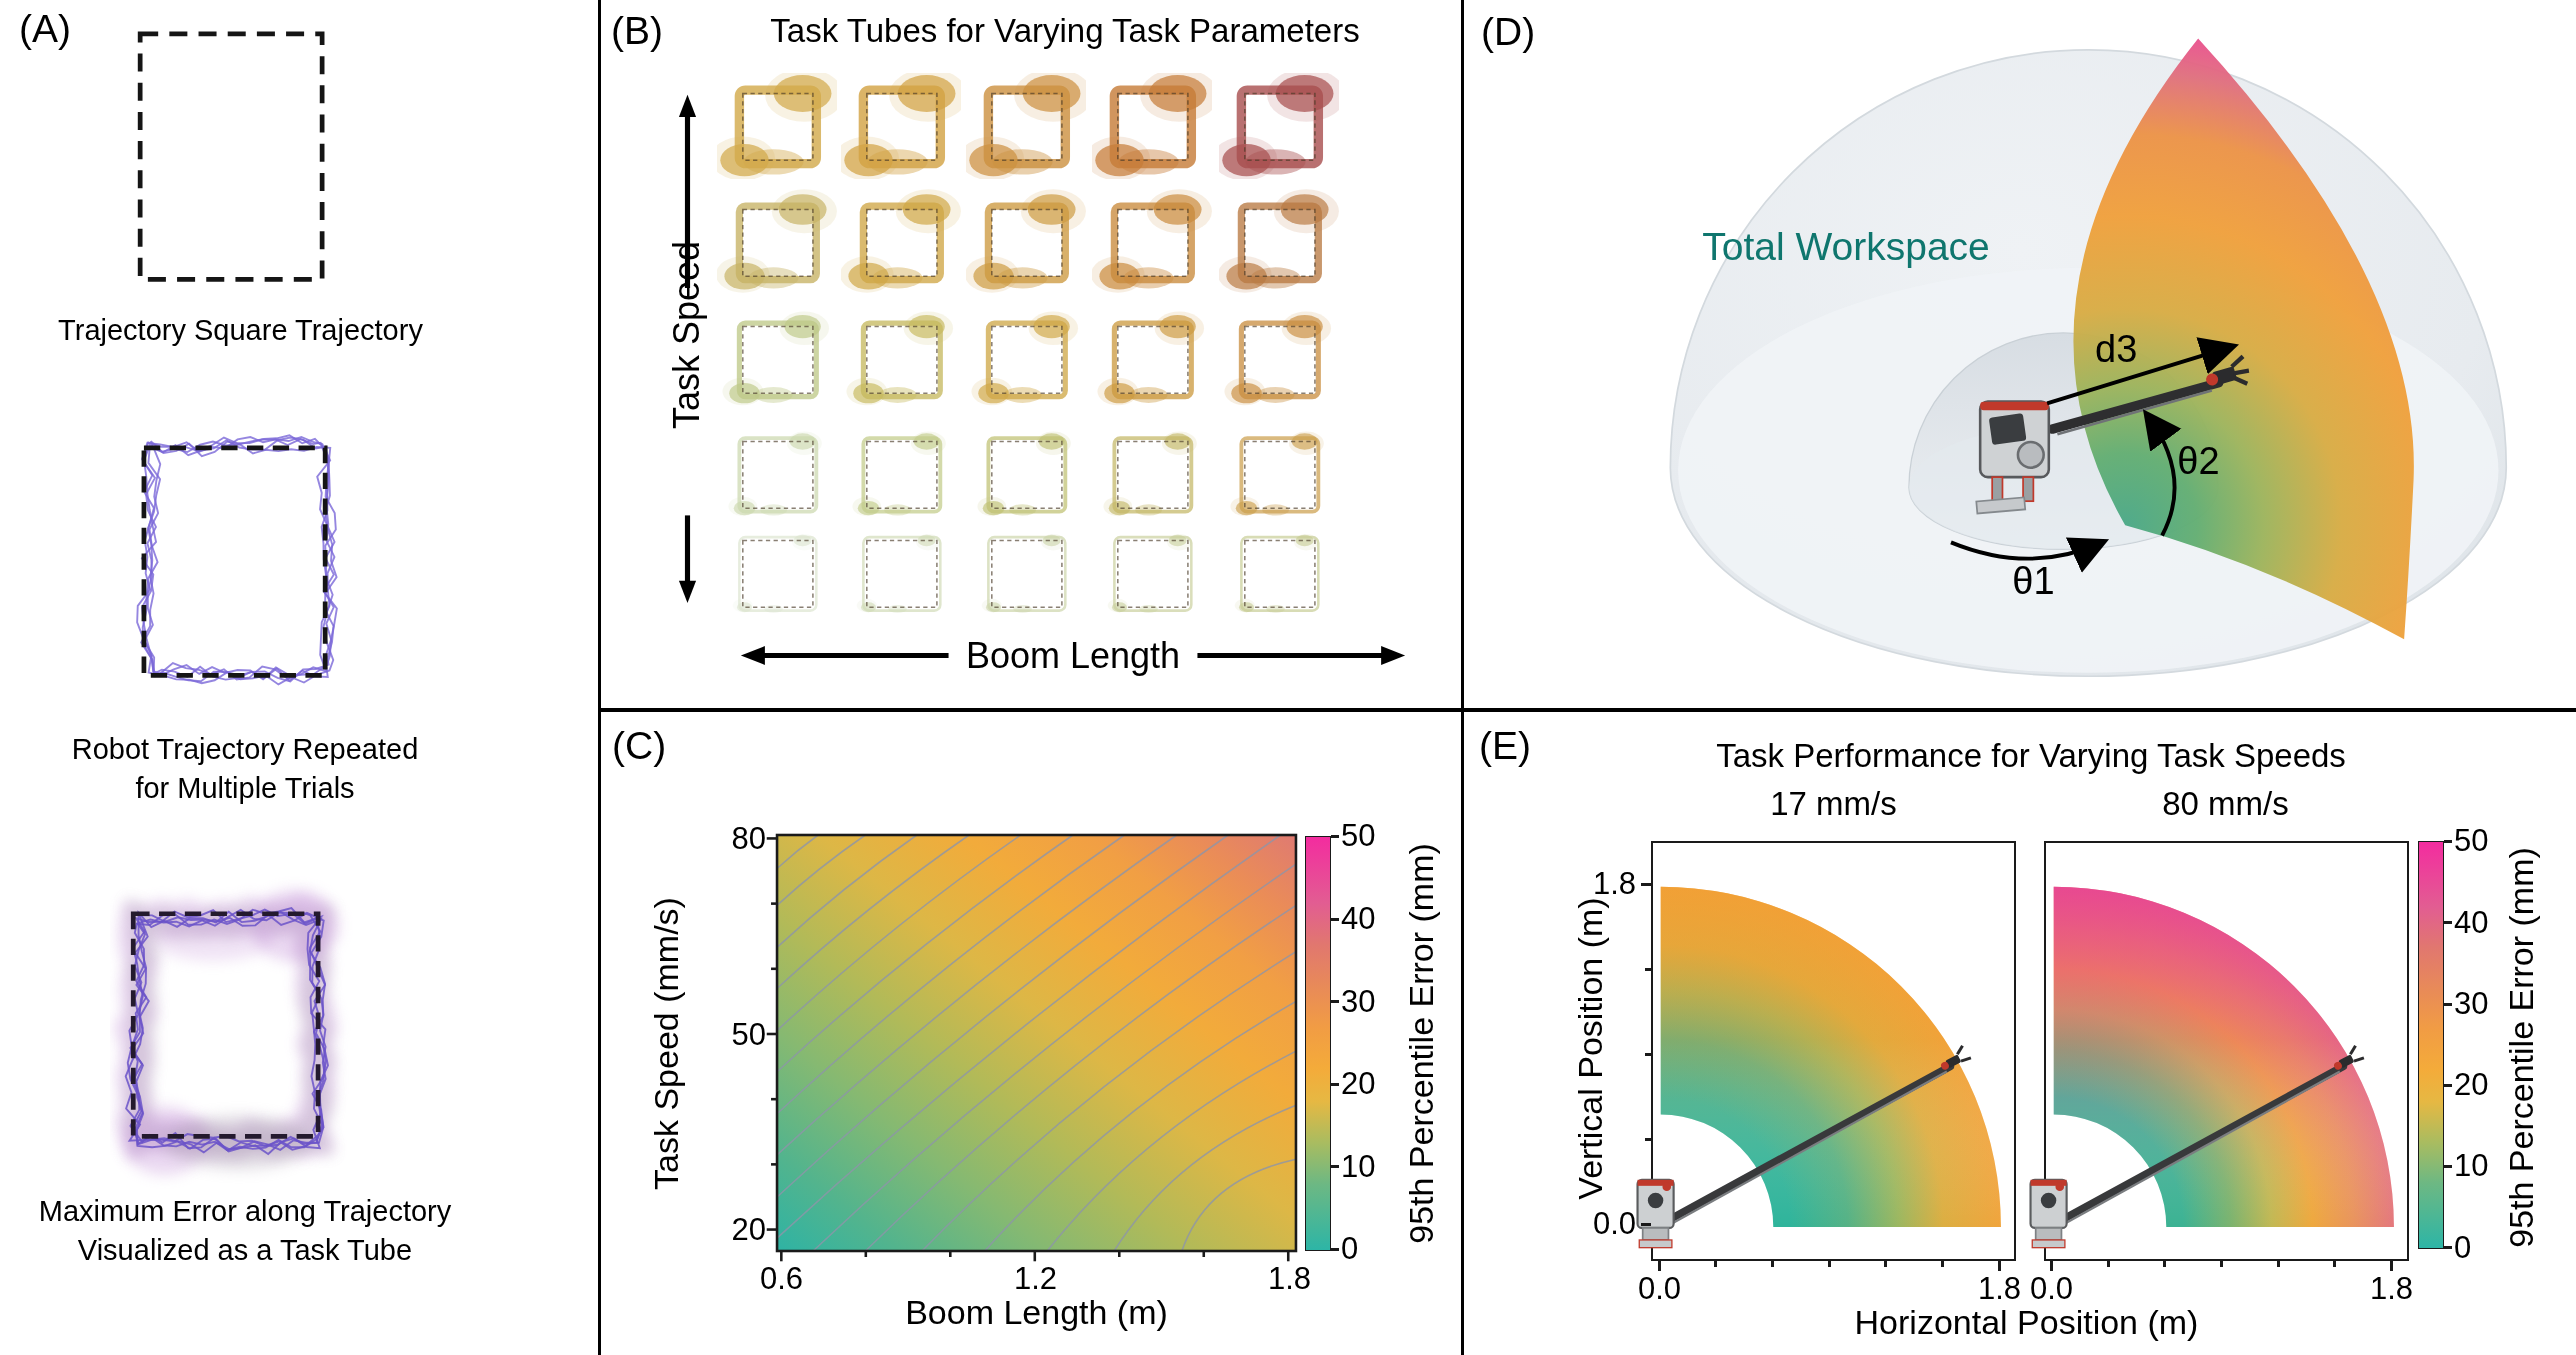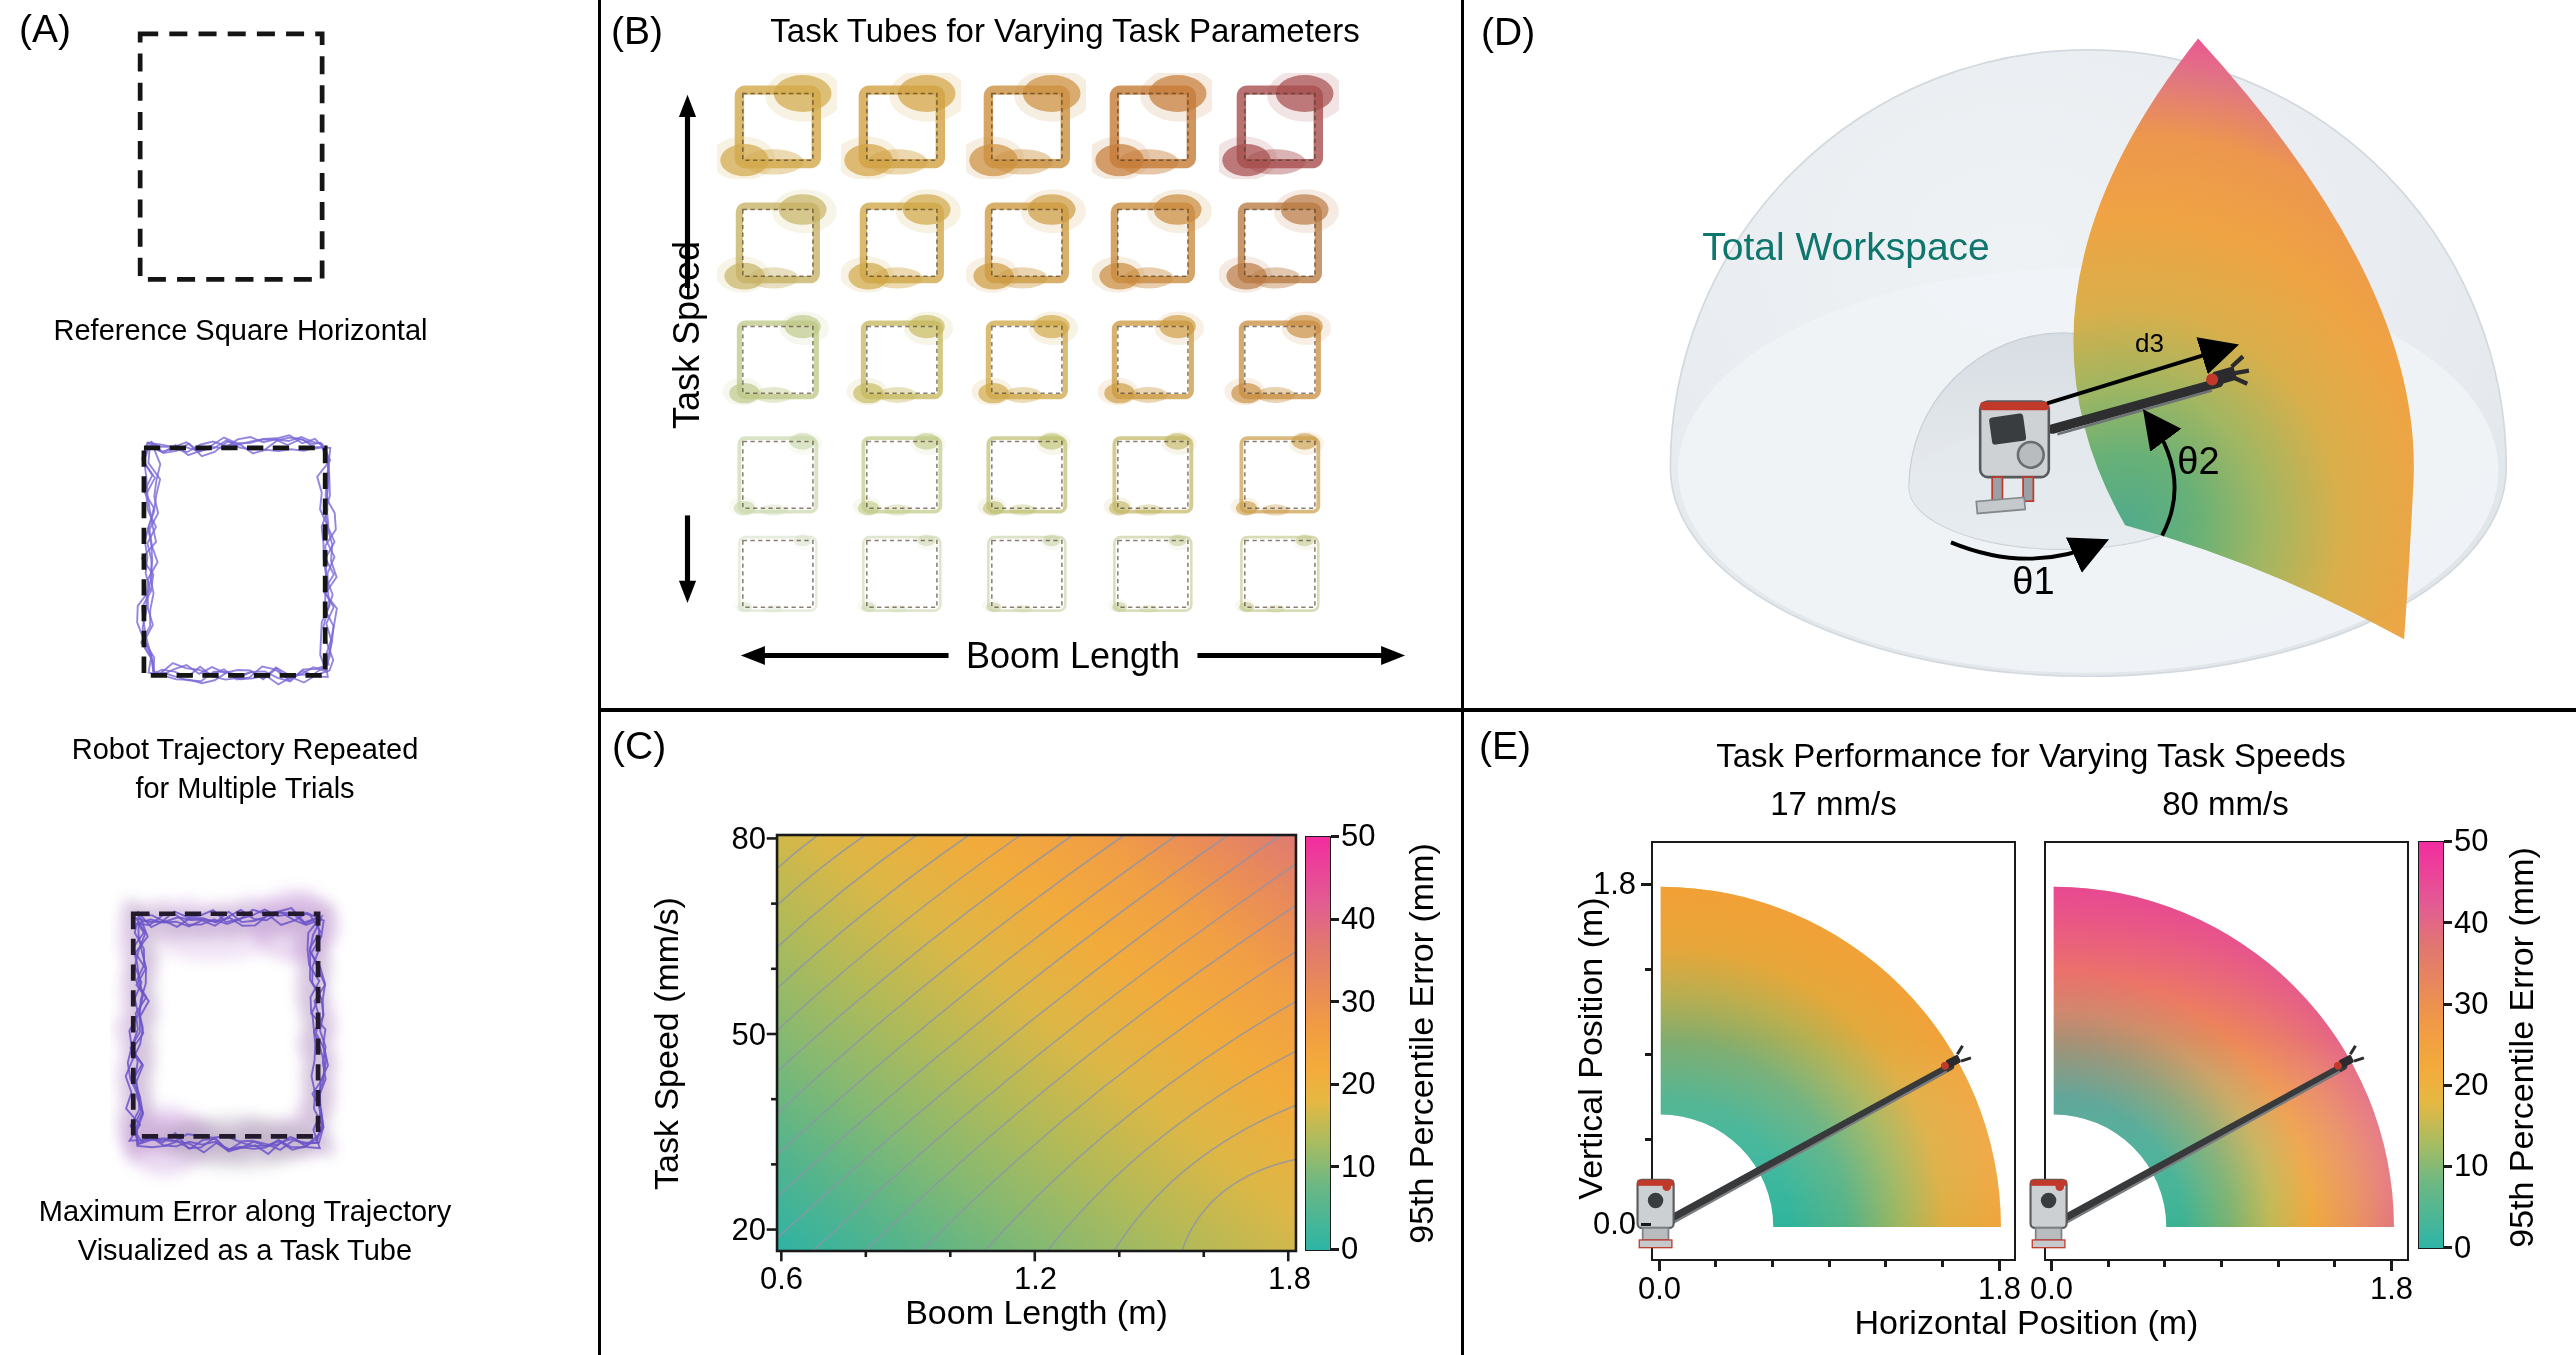"Reference Square Horizontal" div.cap { text: Reference Square Horizontal -> Trajectory Square Trajectory }
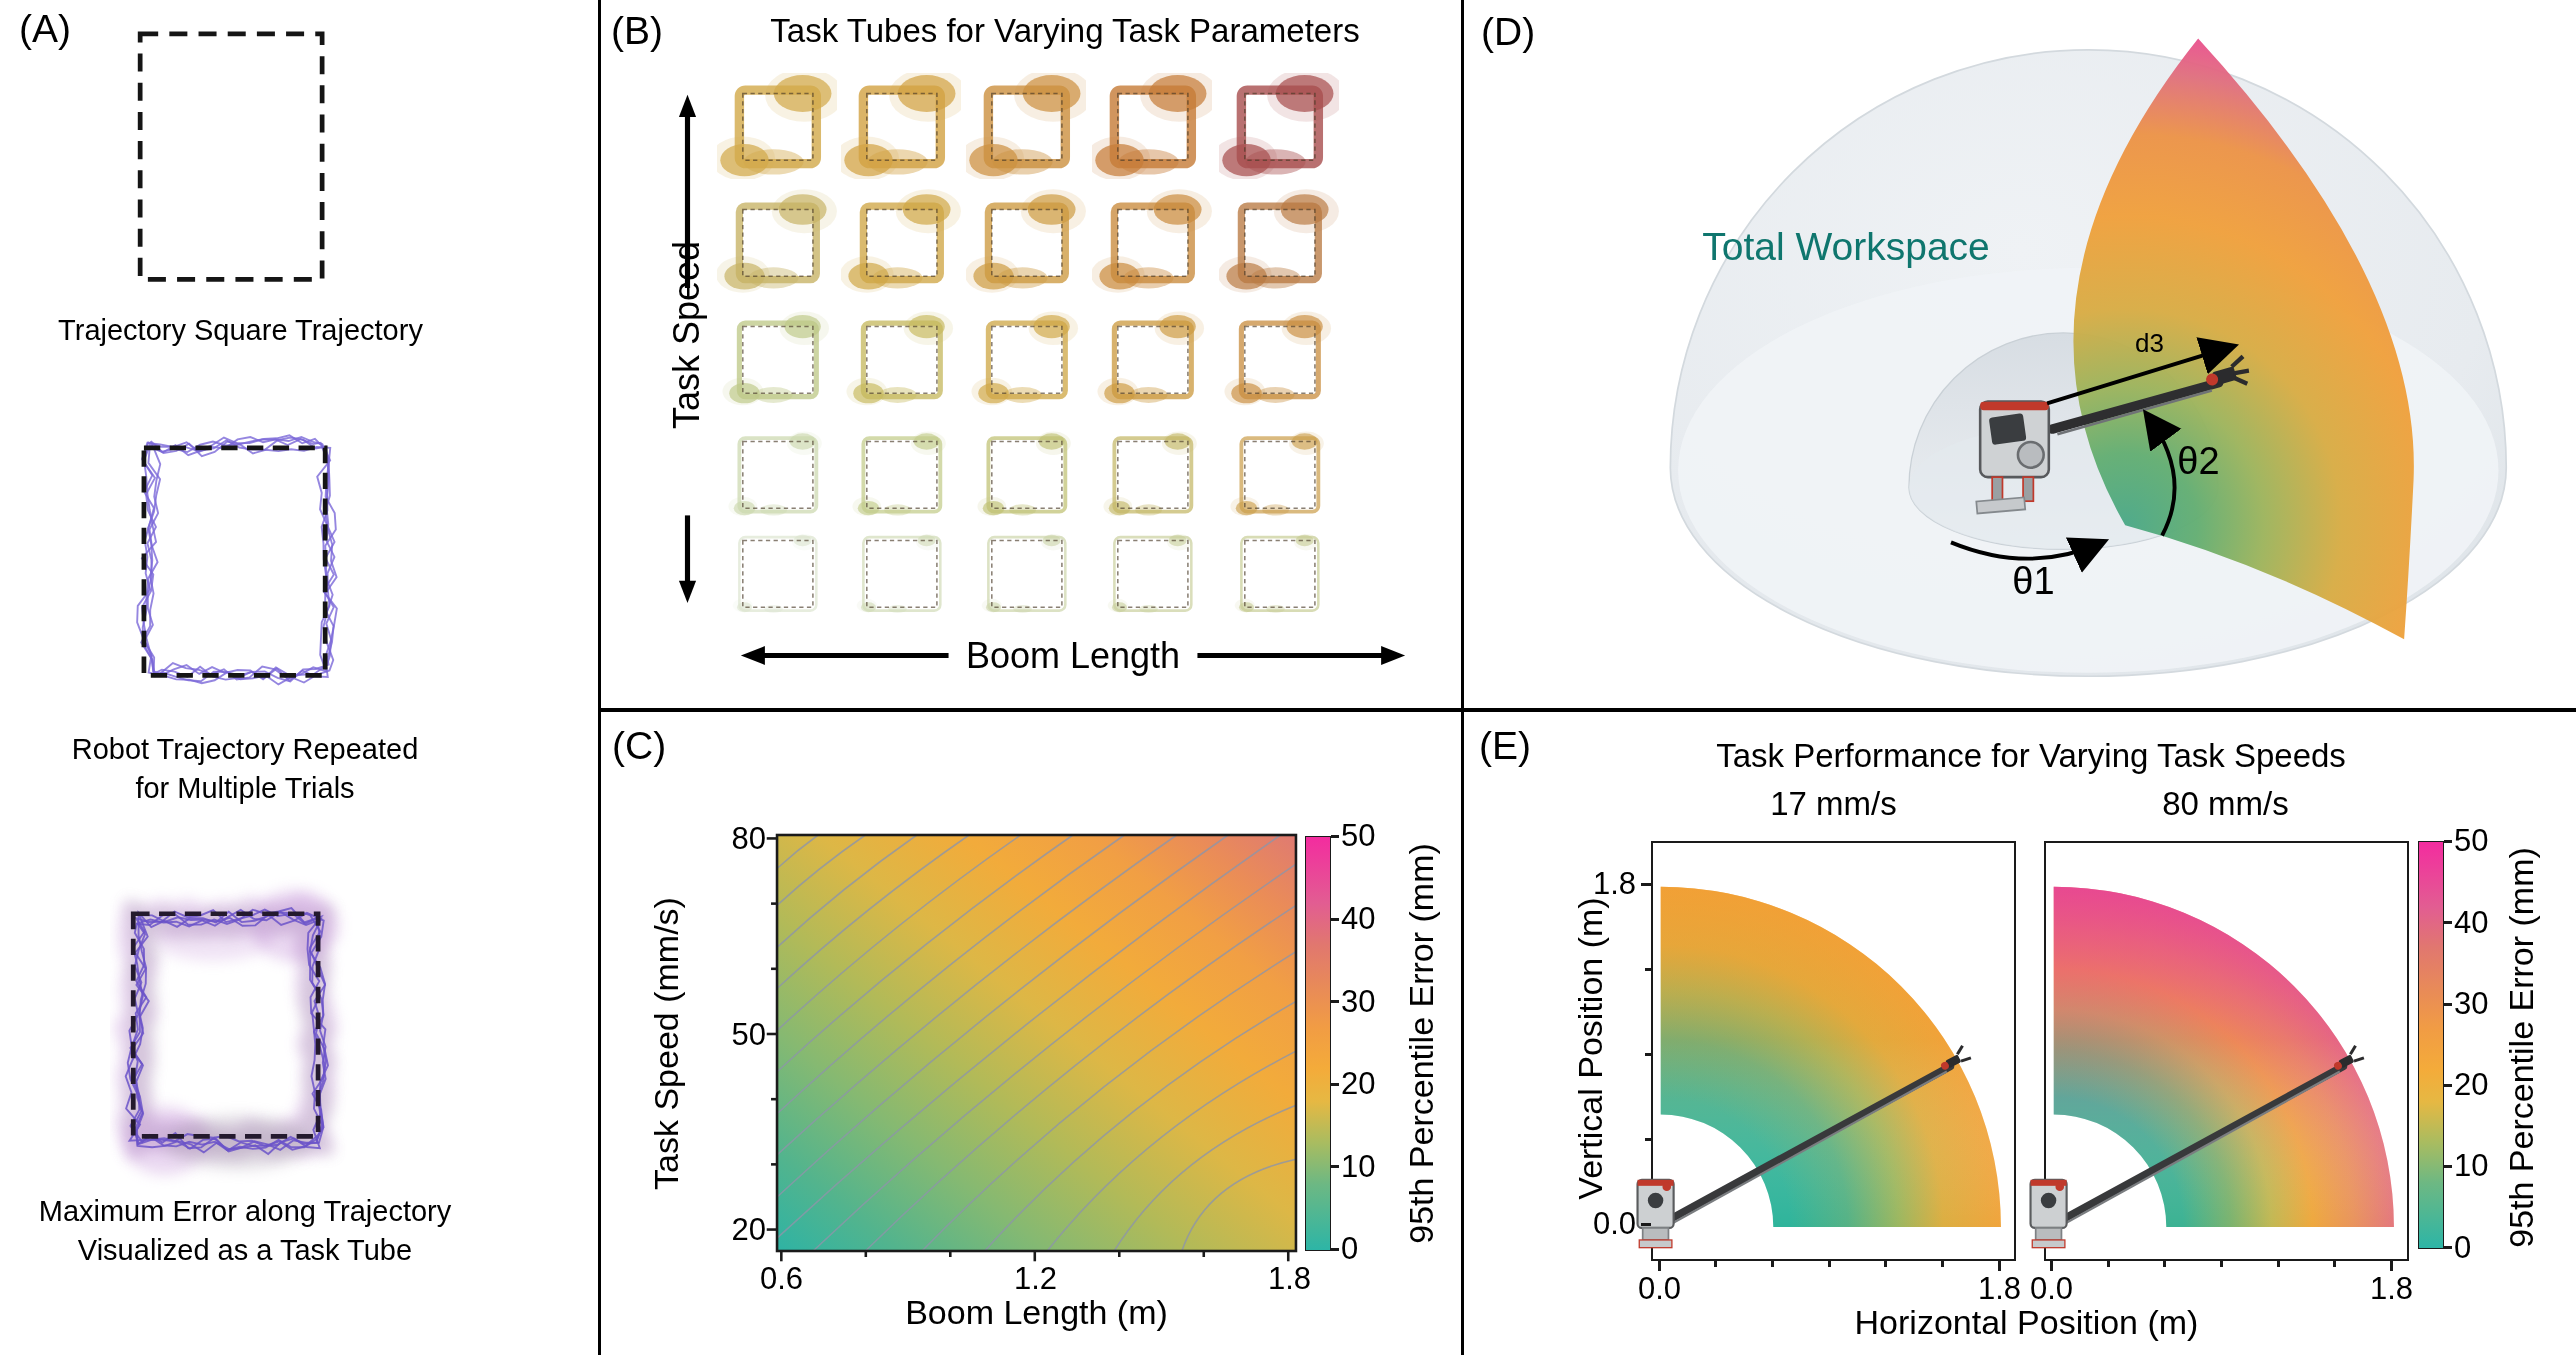"d3" div.abs { font-size: 26px -> 38px; text-align: right -> left }
